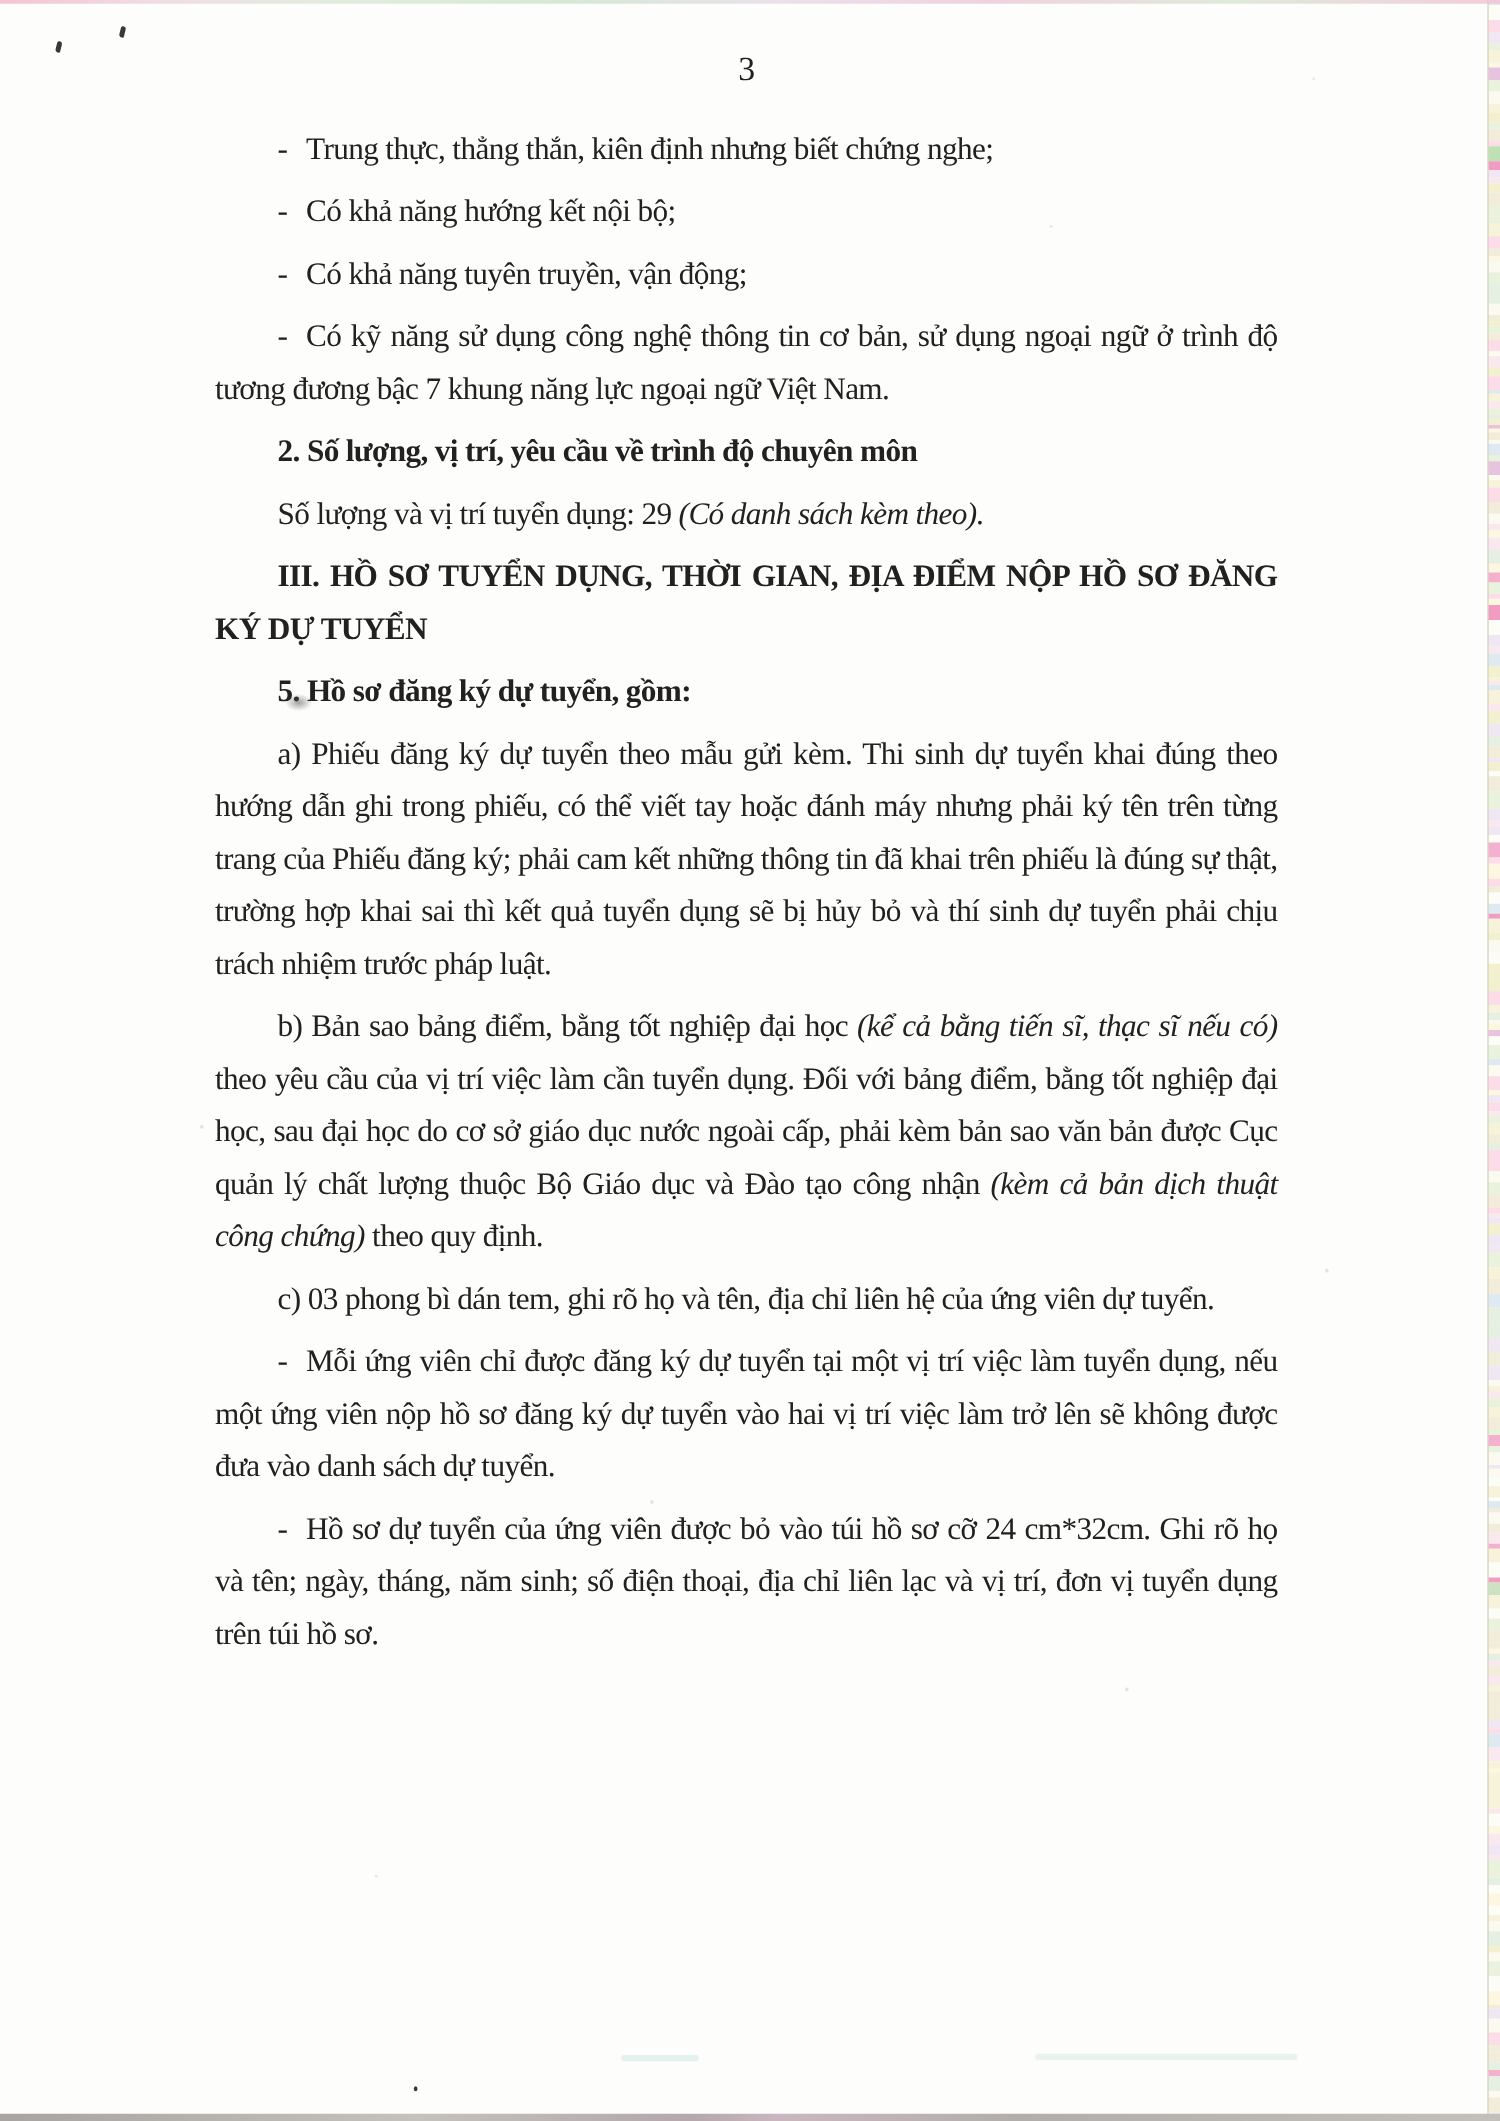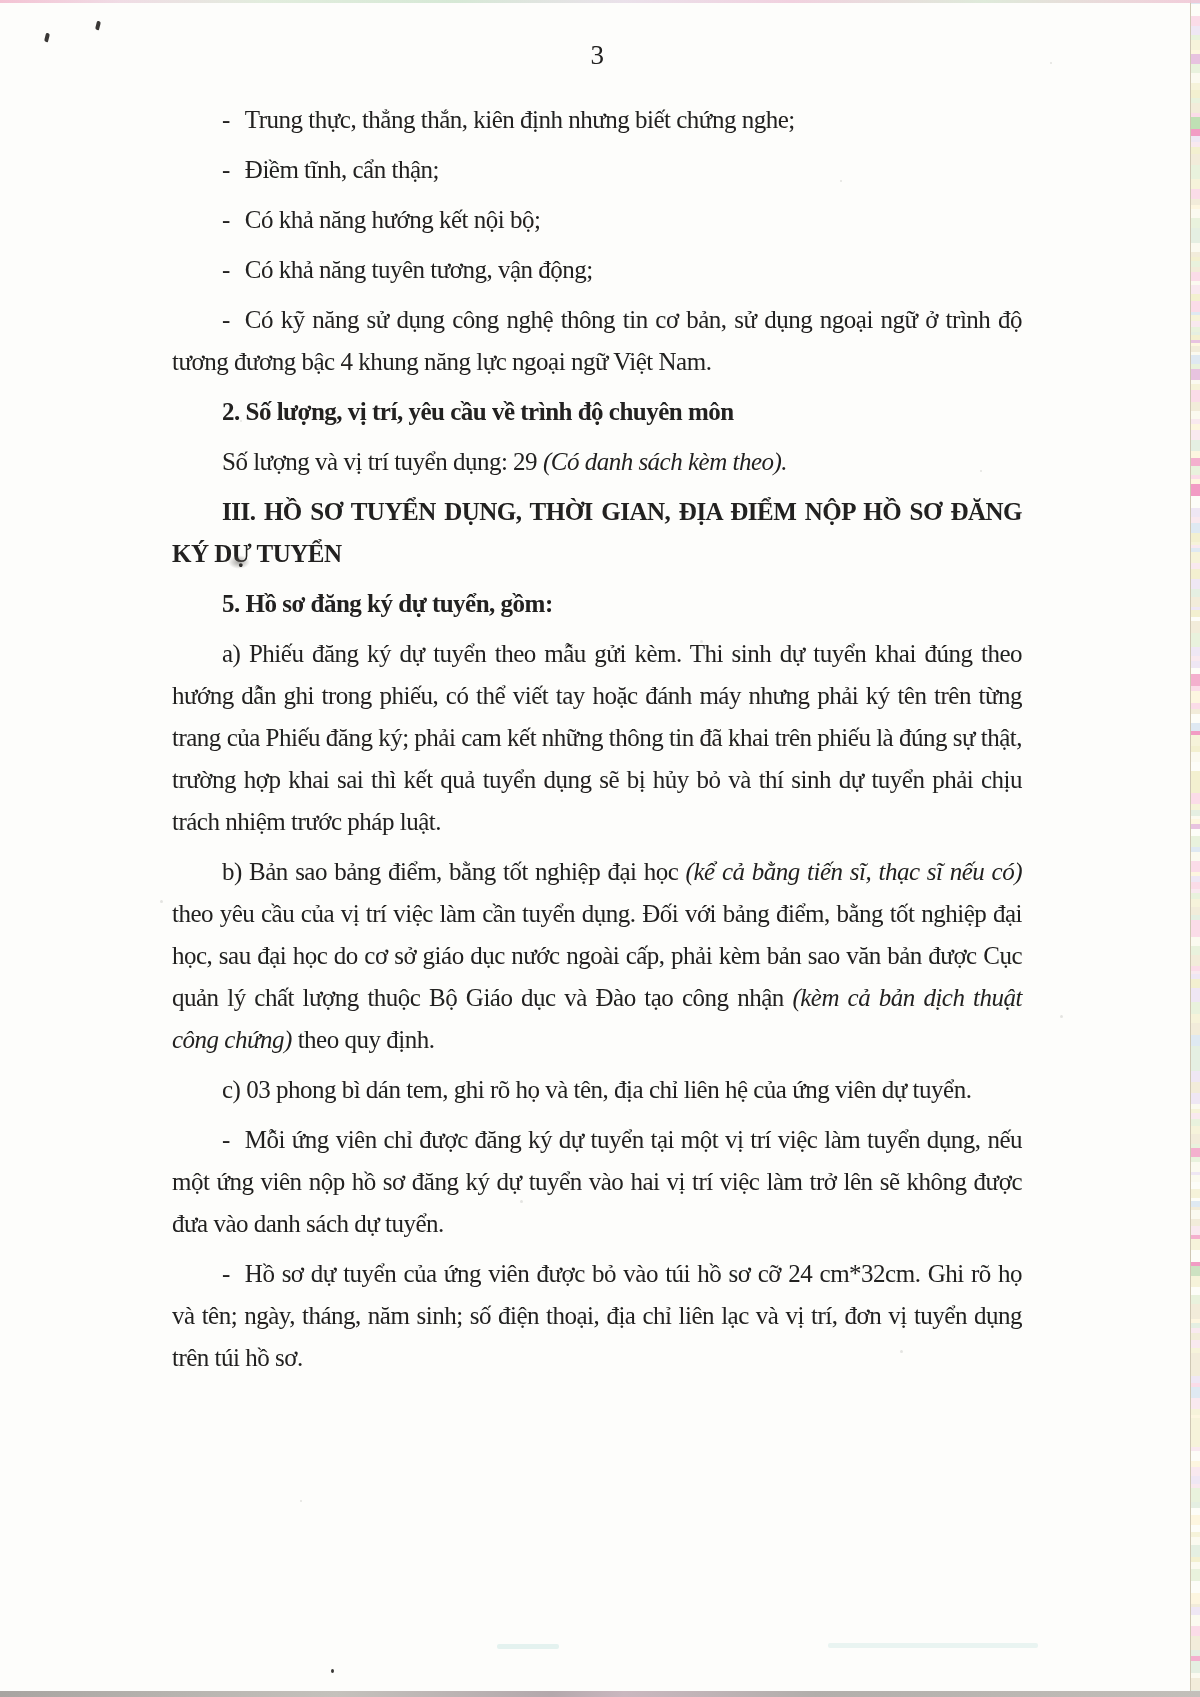"- Điềm tĩnh, cẩn thận;" p.para { html: <p><span>-</span><span>Điềm tĩnh, cẩn thận;</span></p> -> none }
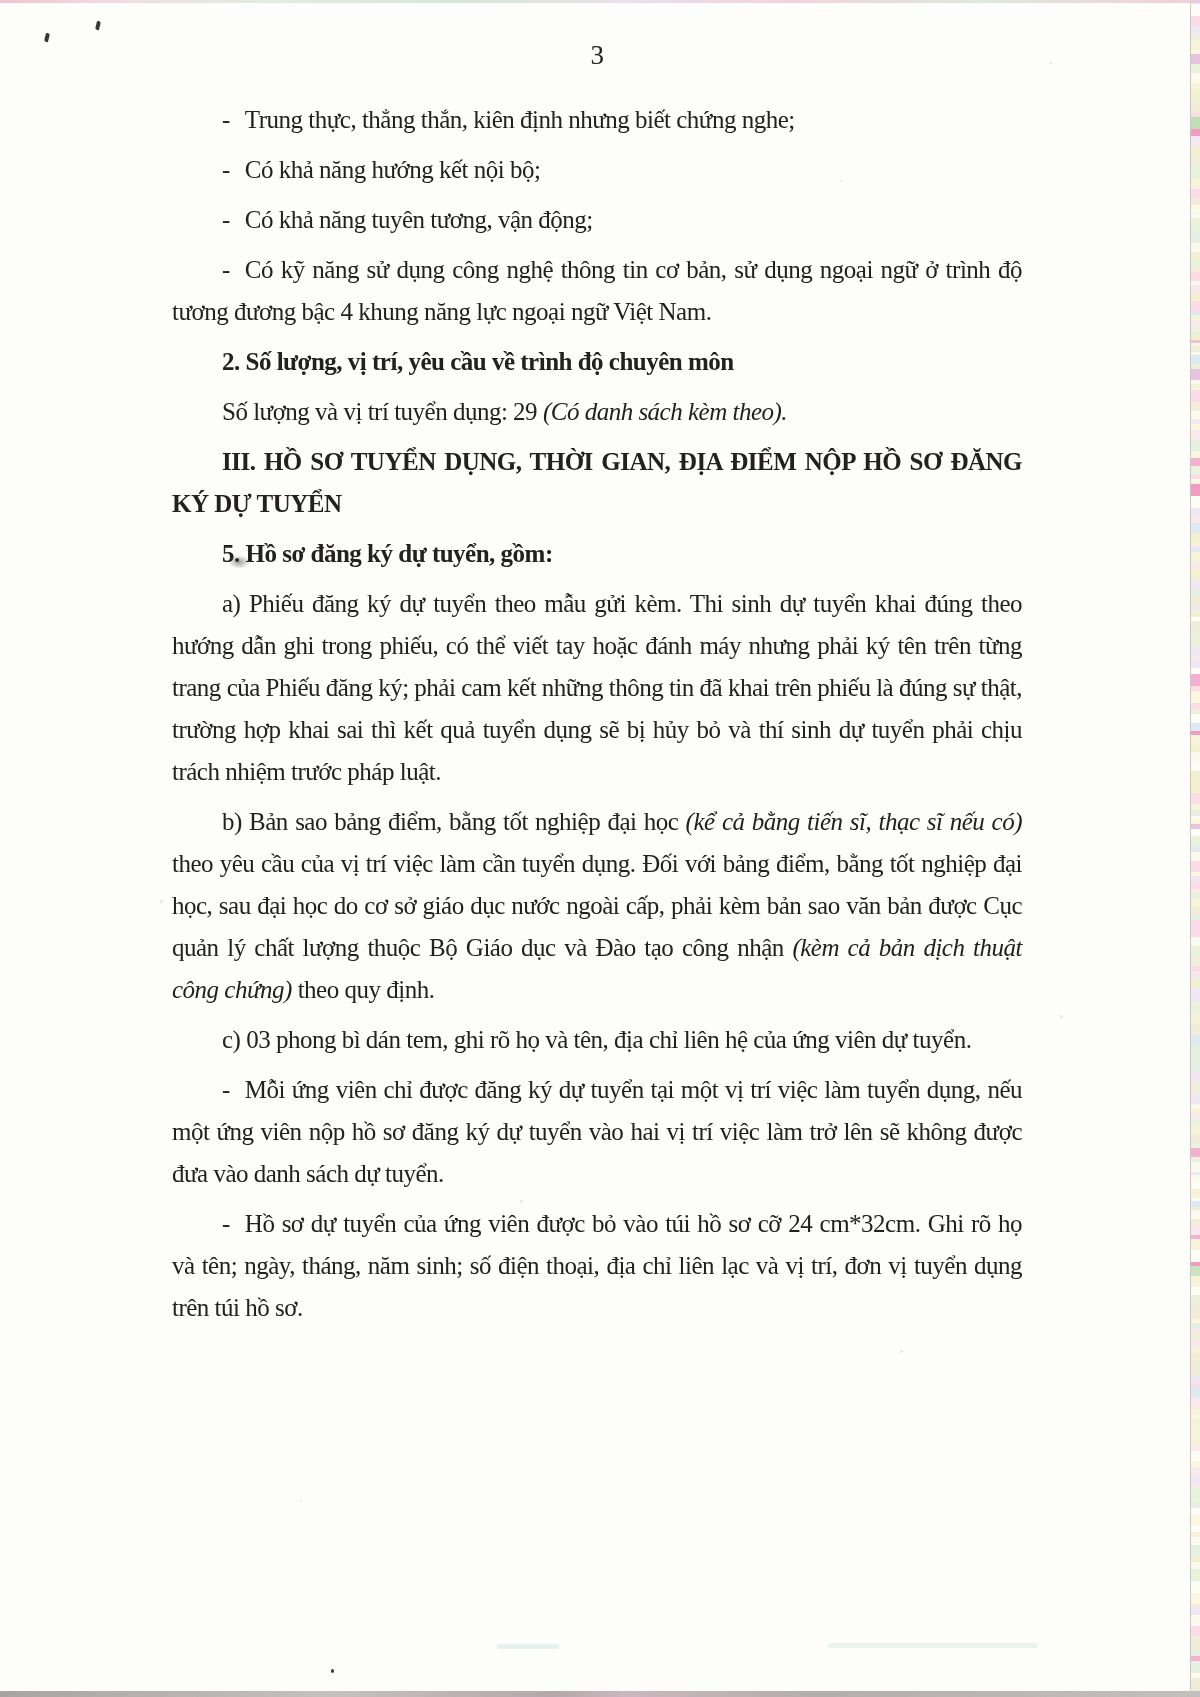"Có khả năng tuyên tương," span { text: tương -> truyền }
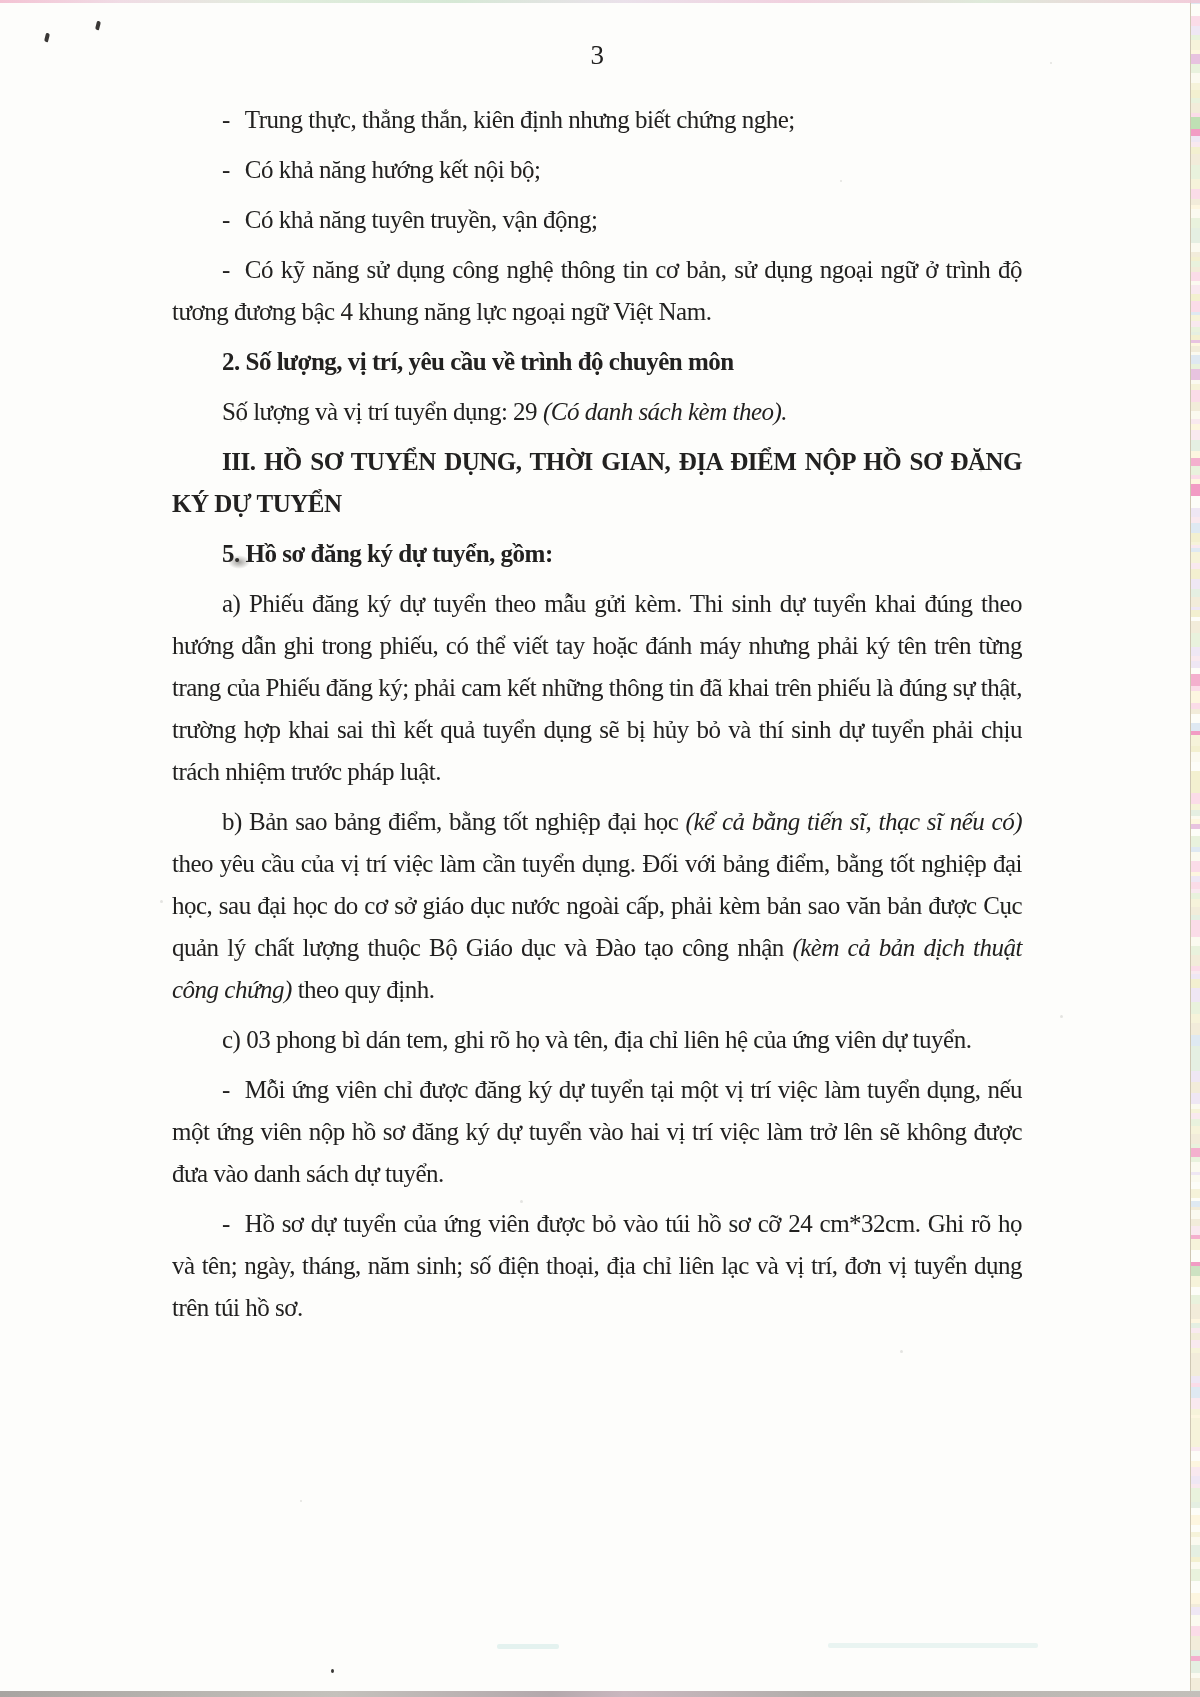"Có kỹ năng sử dụng" span { text: 4 -> 7 }
